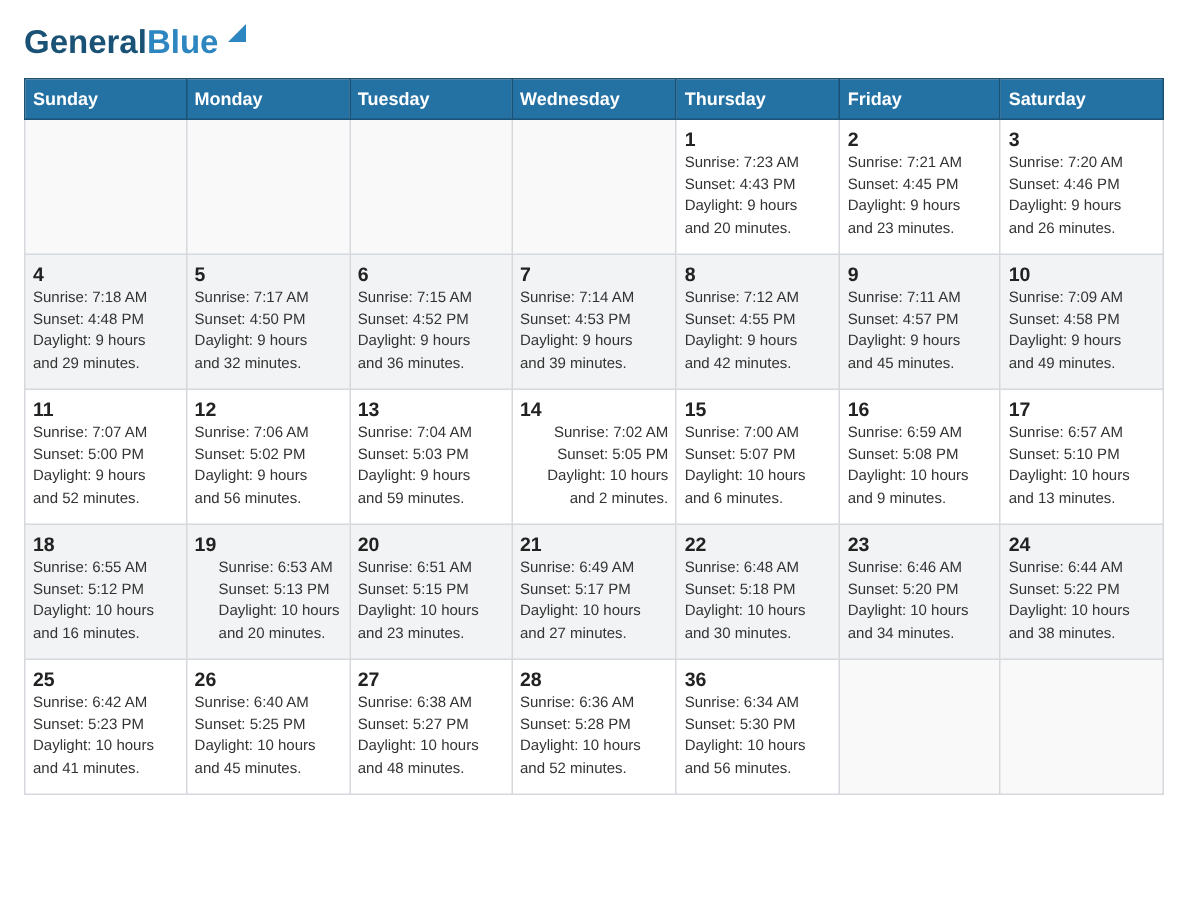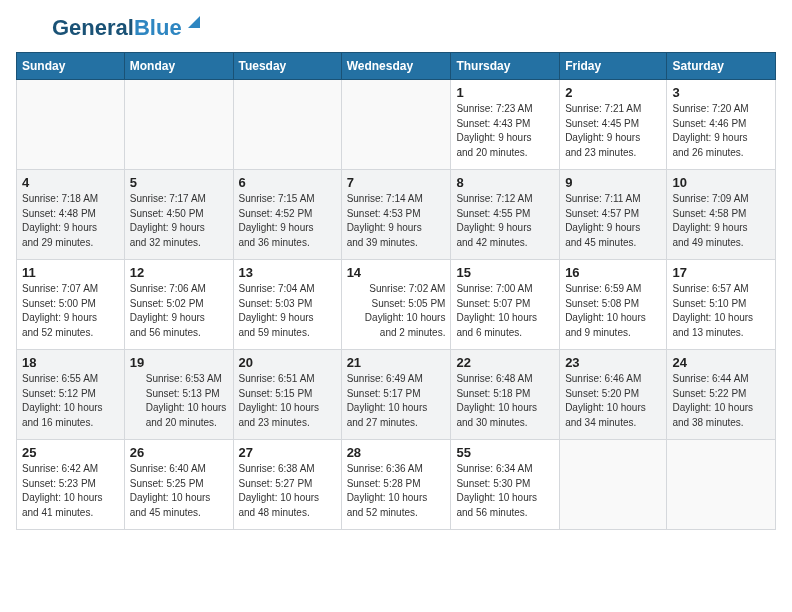"GeneralBlue" .header-section { margin-left: 36px -> none }
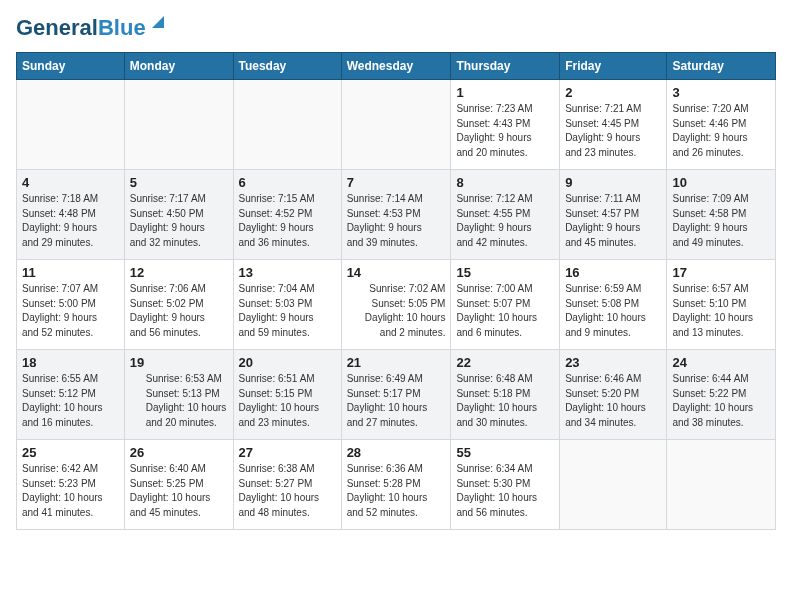"55" span.day-num { text: 55 -> 36 }
